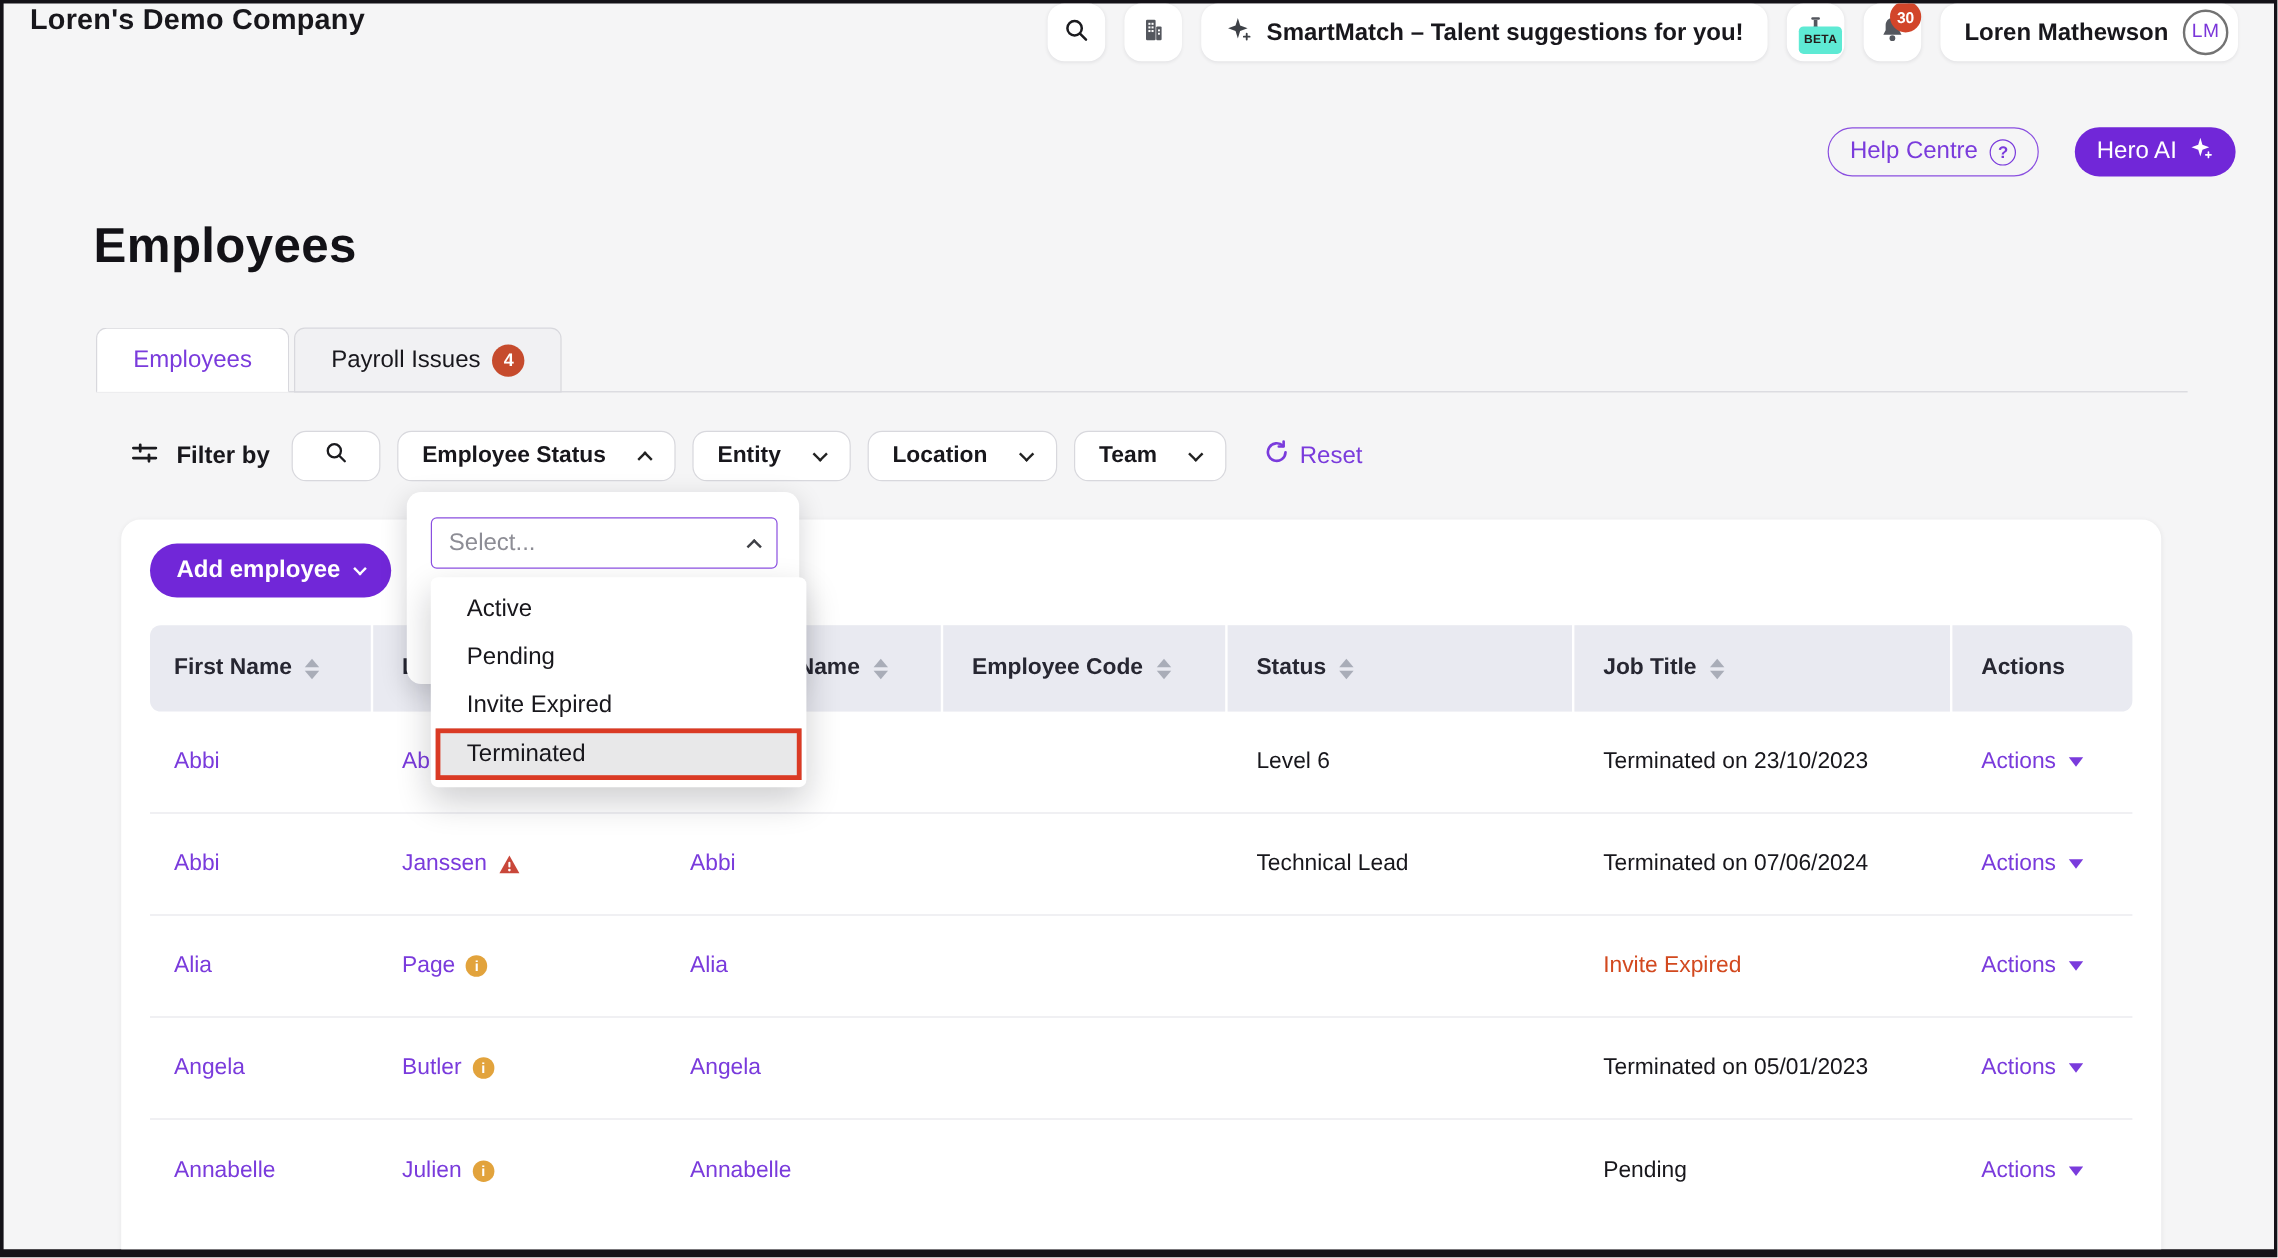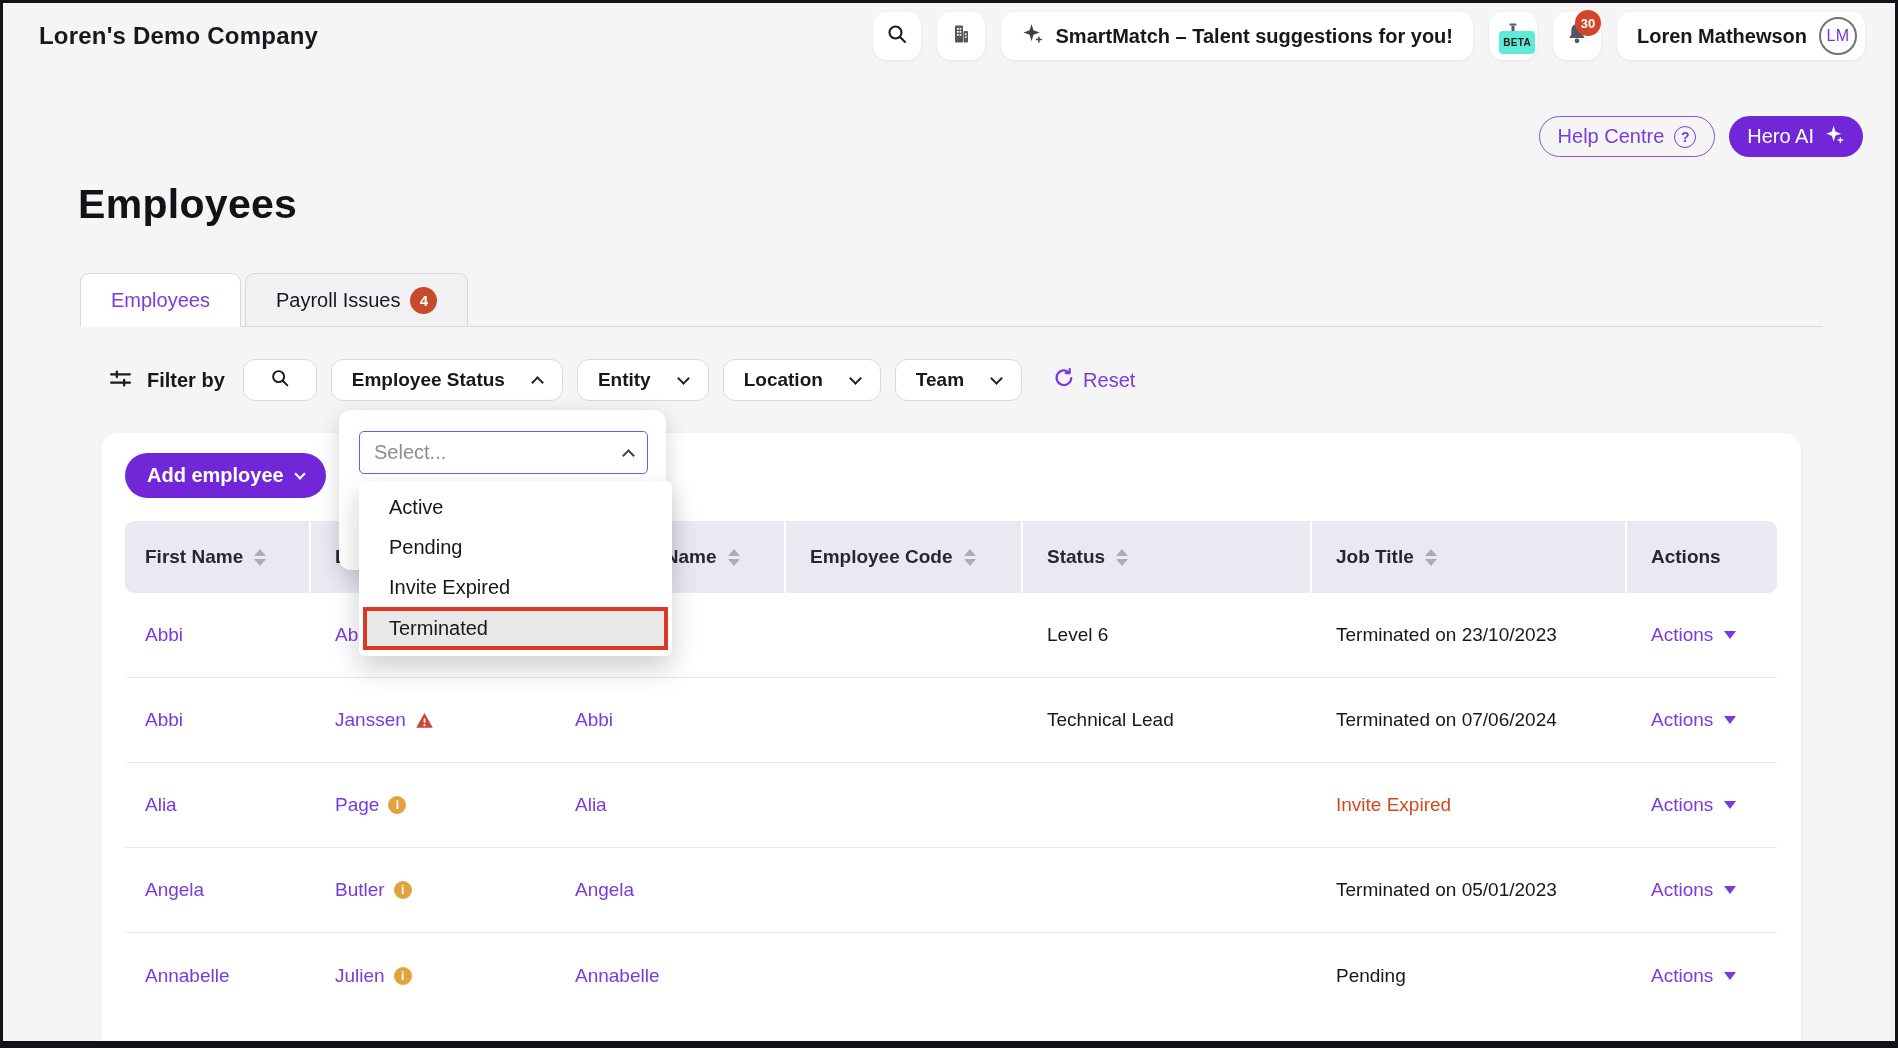"Loren's Demo Company" .top-bar { align-items: center -> flex-start; left: 14px -> 0 }
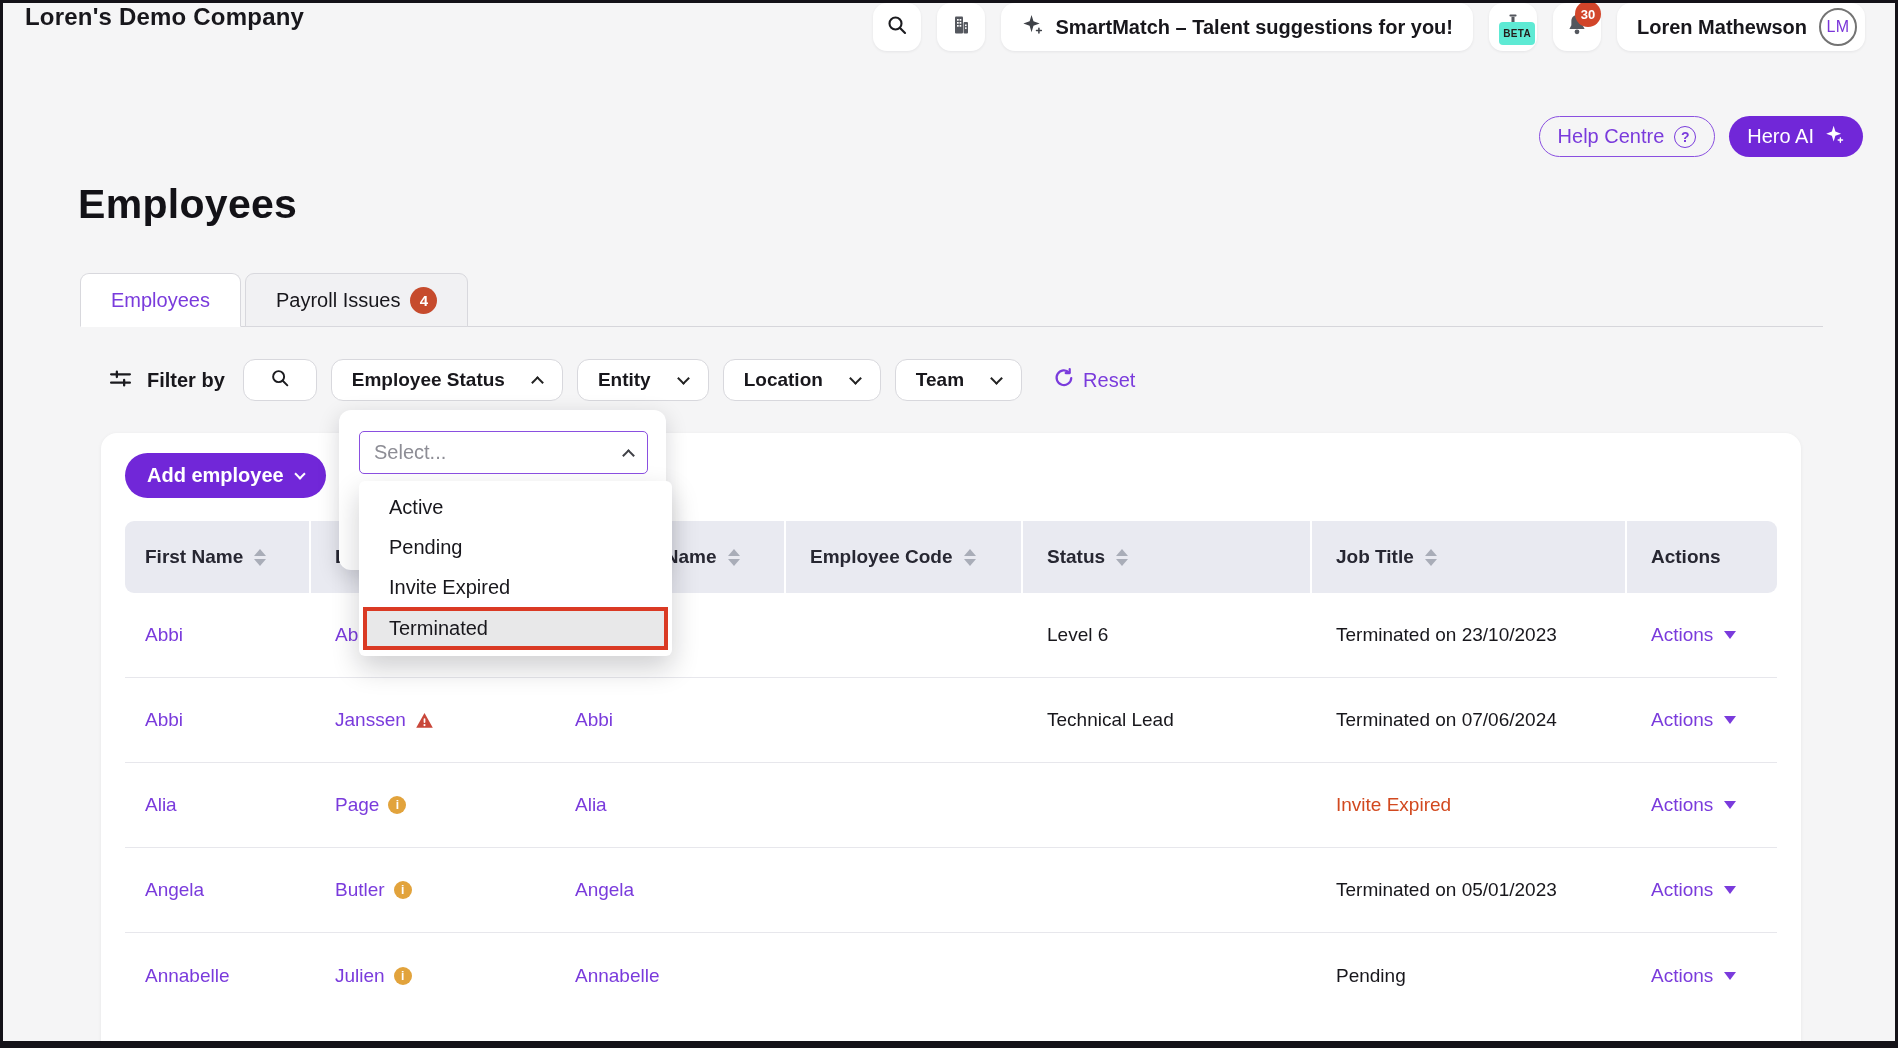"Help Centre" .assist-row { gap: 14px -> 30px; top: 113px -> 103px }
